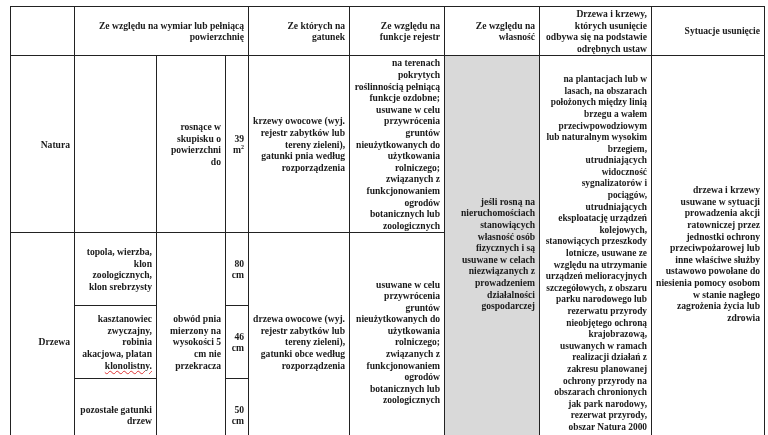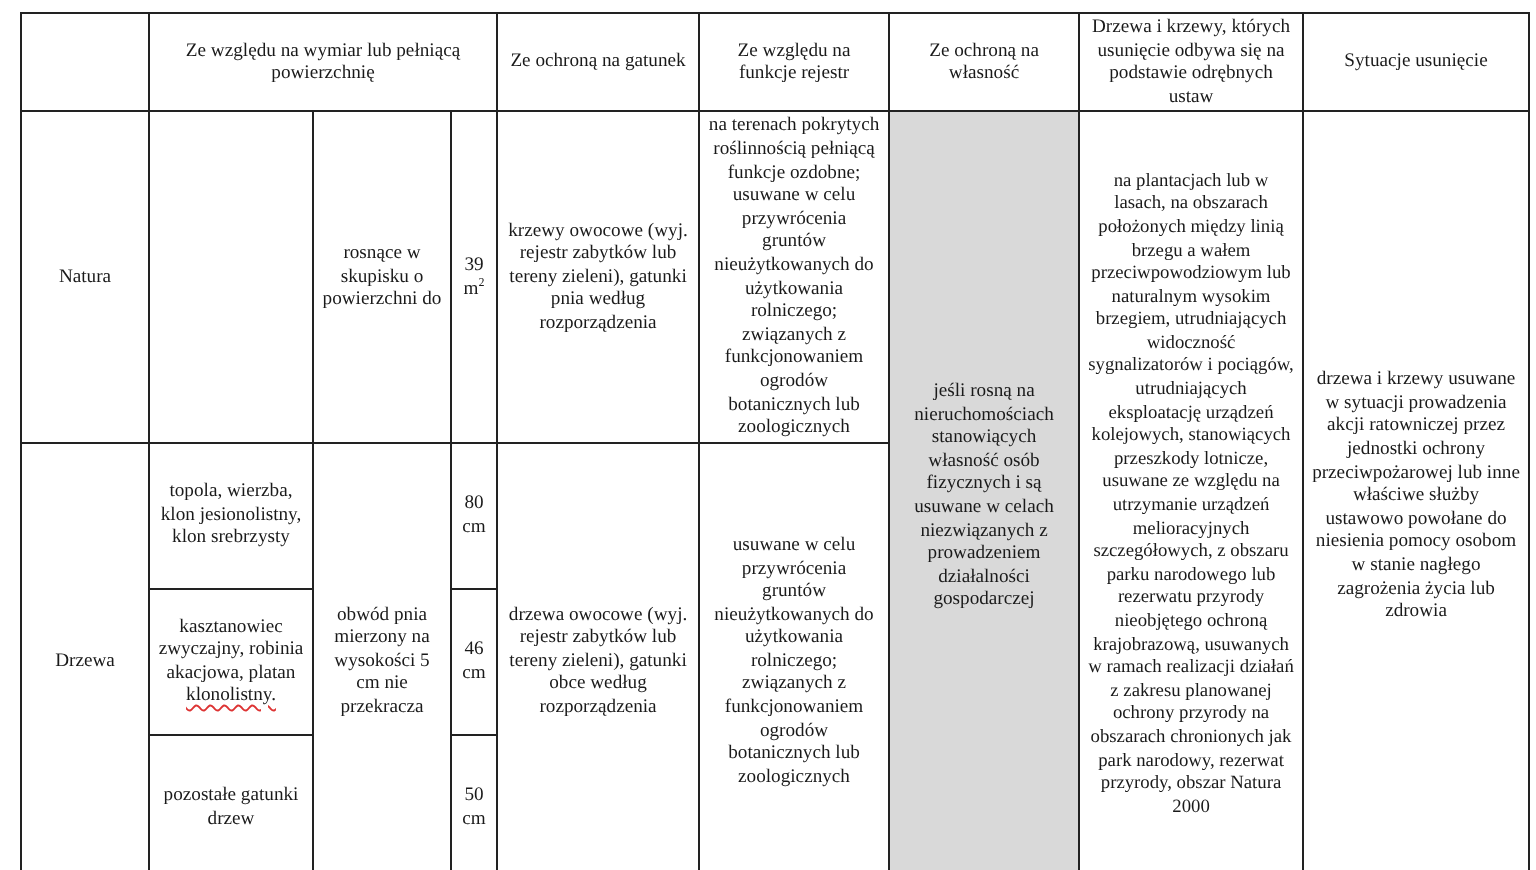"Drzewa i krzewy, których usunięcie" td { font-weight: none -> bold; text-align: center -> right }
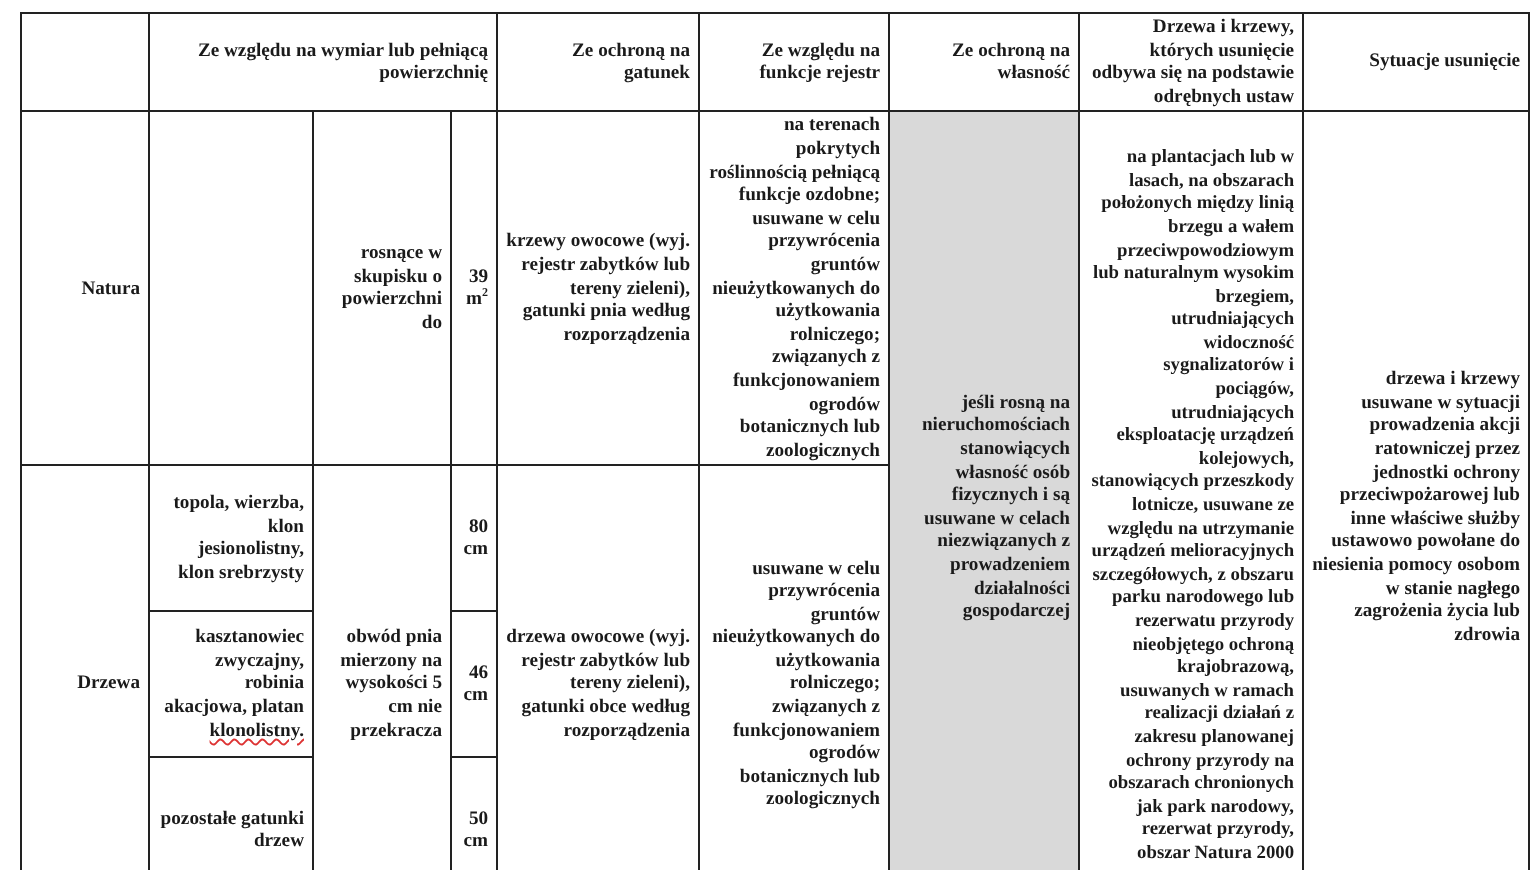"Ze ochroną na gatunek" td { text: ochroną -> których }
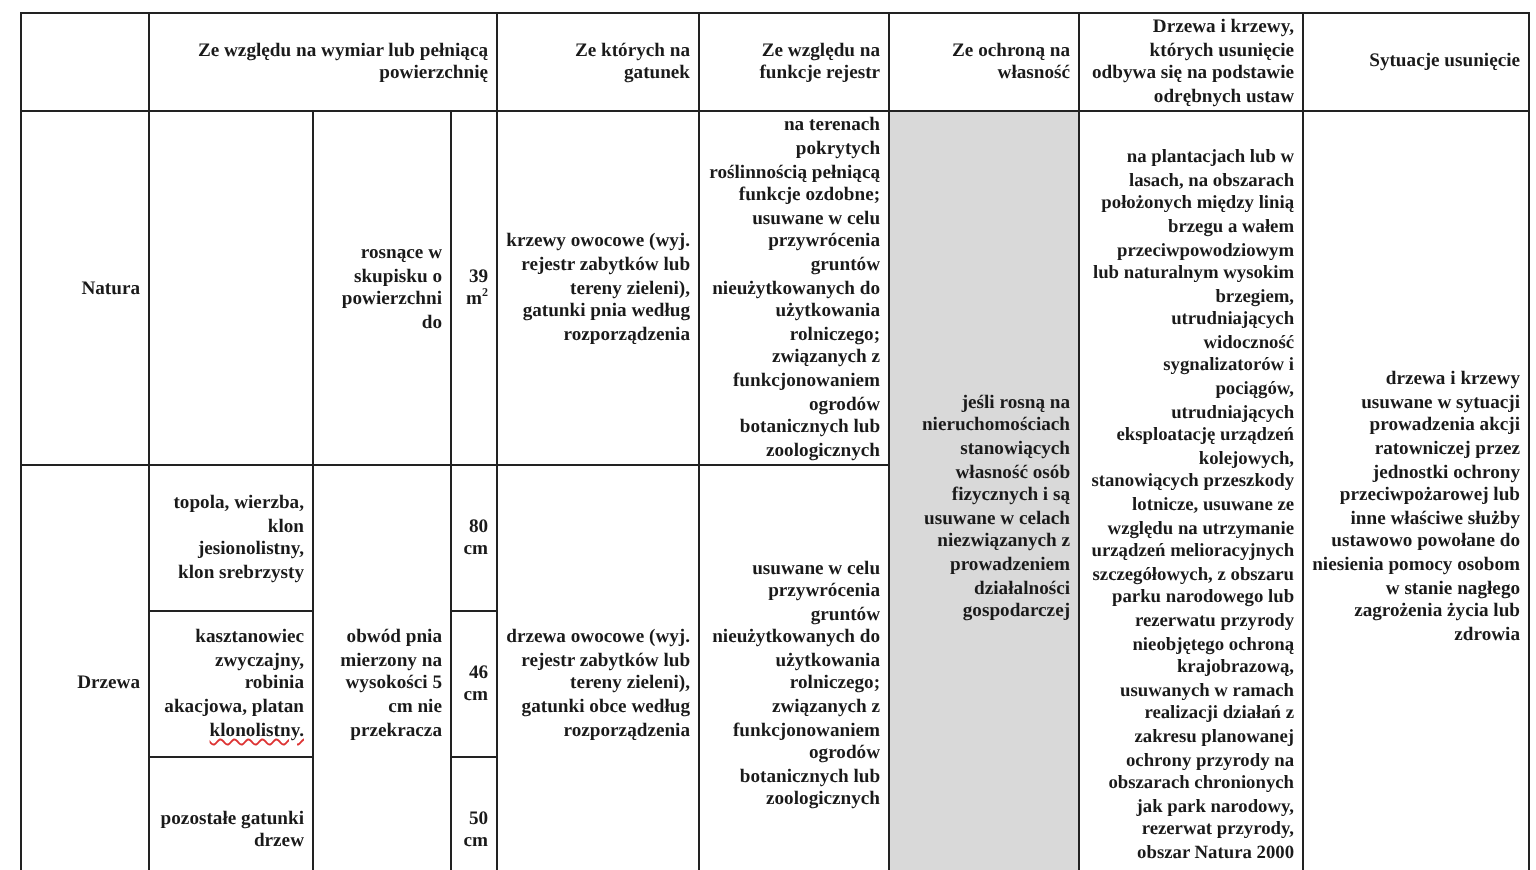"Ze ochroną na własność" td { text: ochroną -> względu }
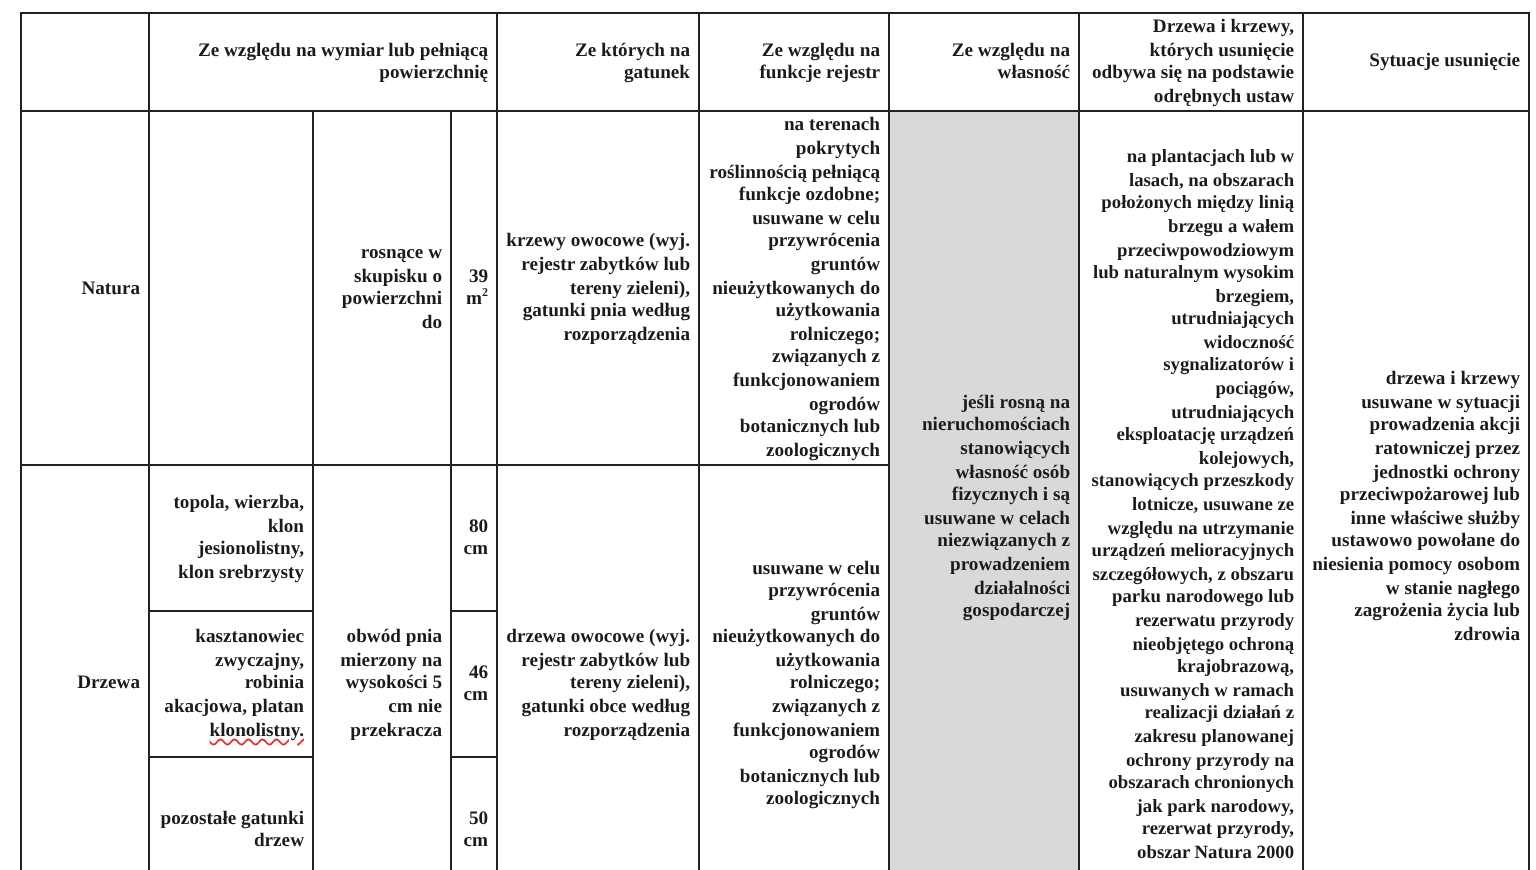"topola, wierzba, klon jesionolistny," td { text: jesionolistny -> zoologicznych }
